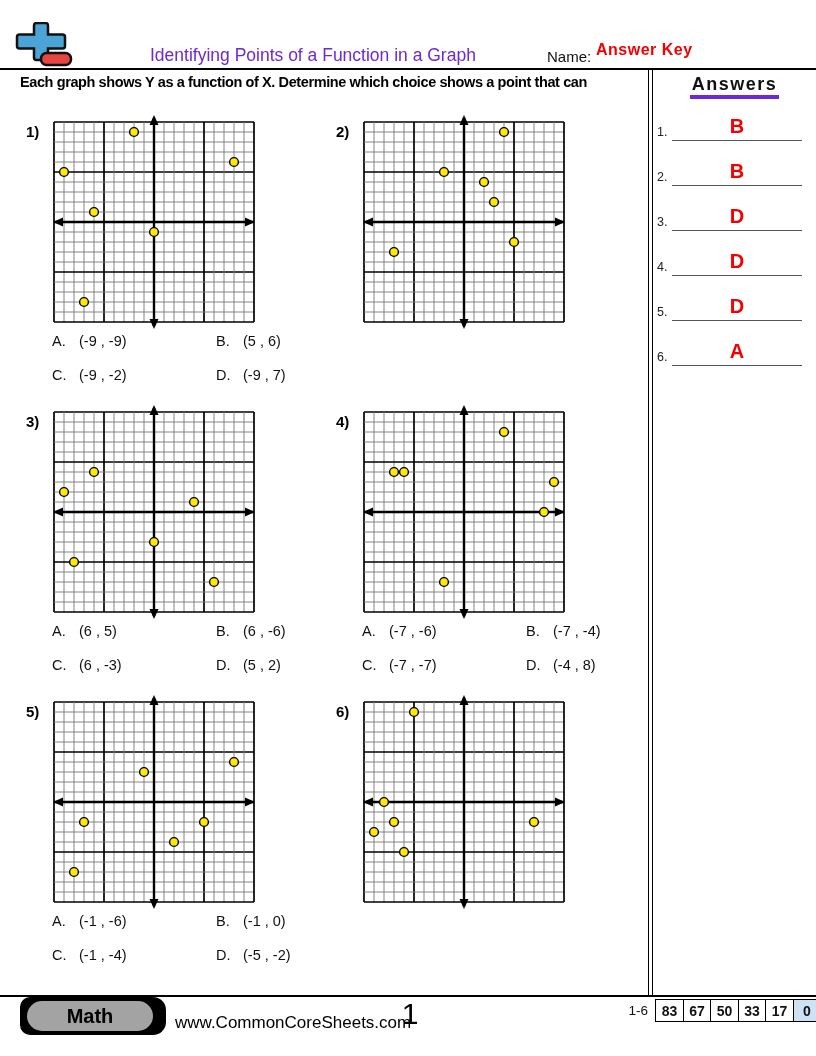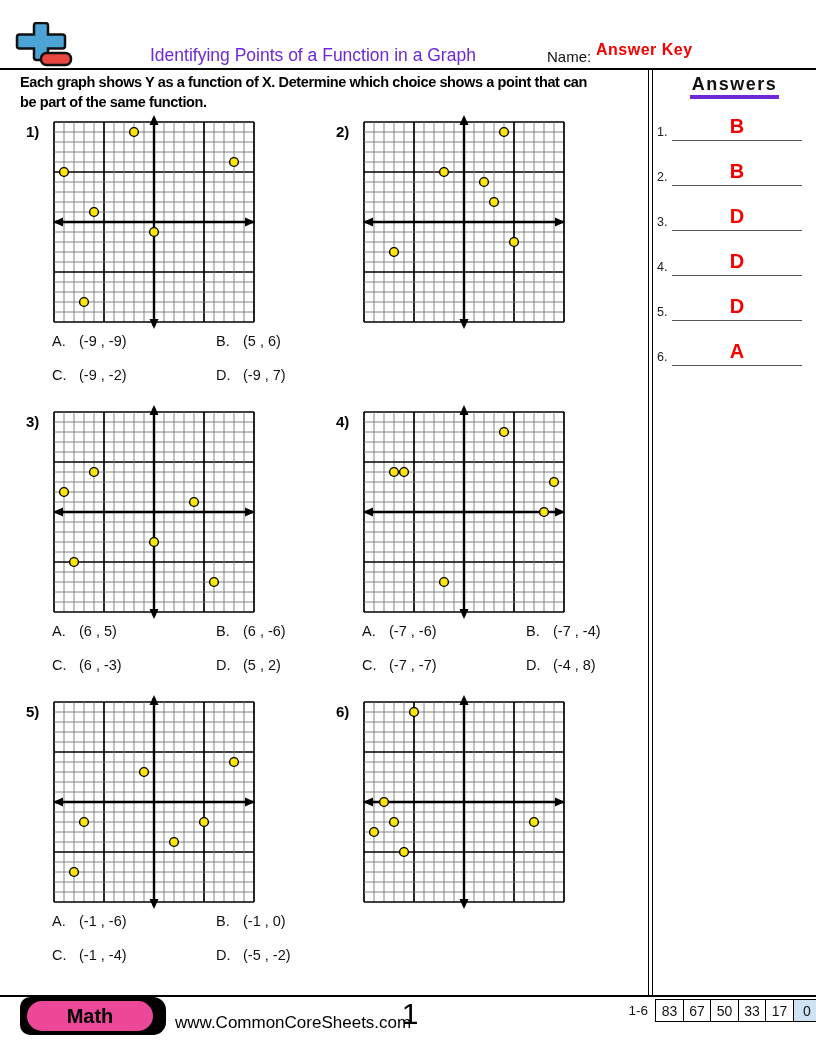"be part of the same" span { html: <span>be part of the same function.</span> -> none }
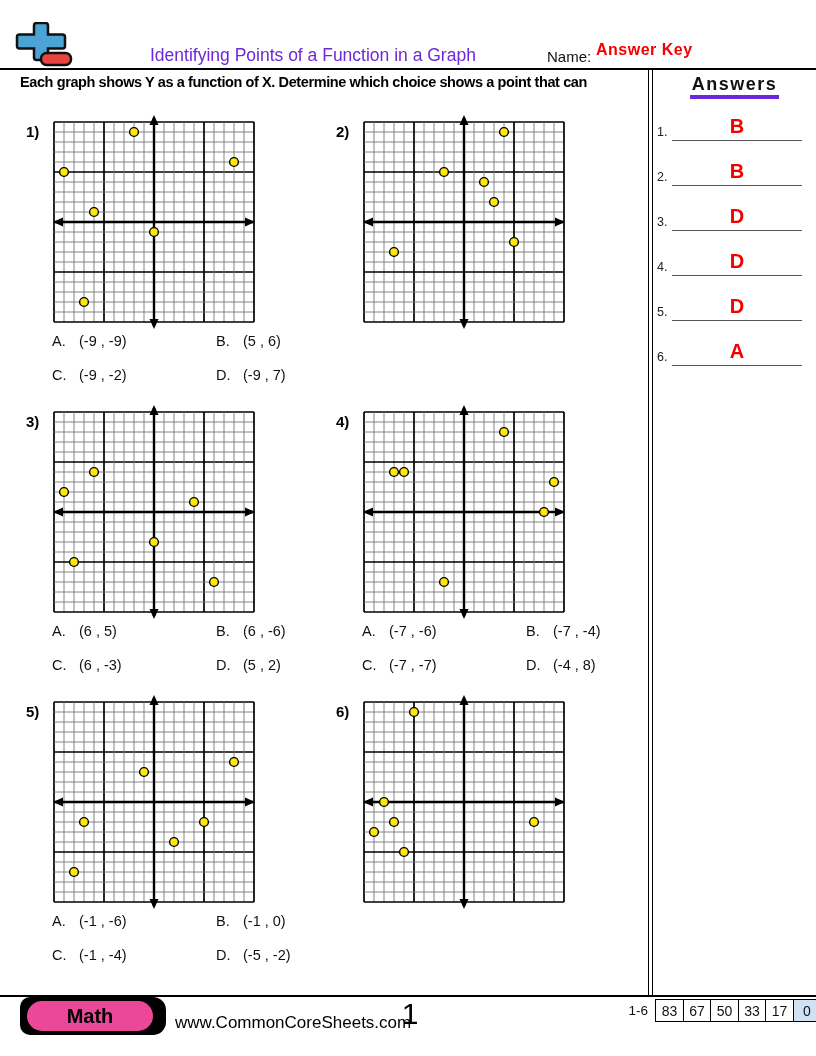"Math" .math-pill { background: #ec4899 -> #a3a3a3 }
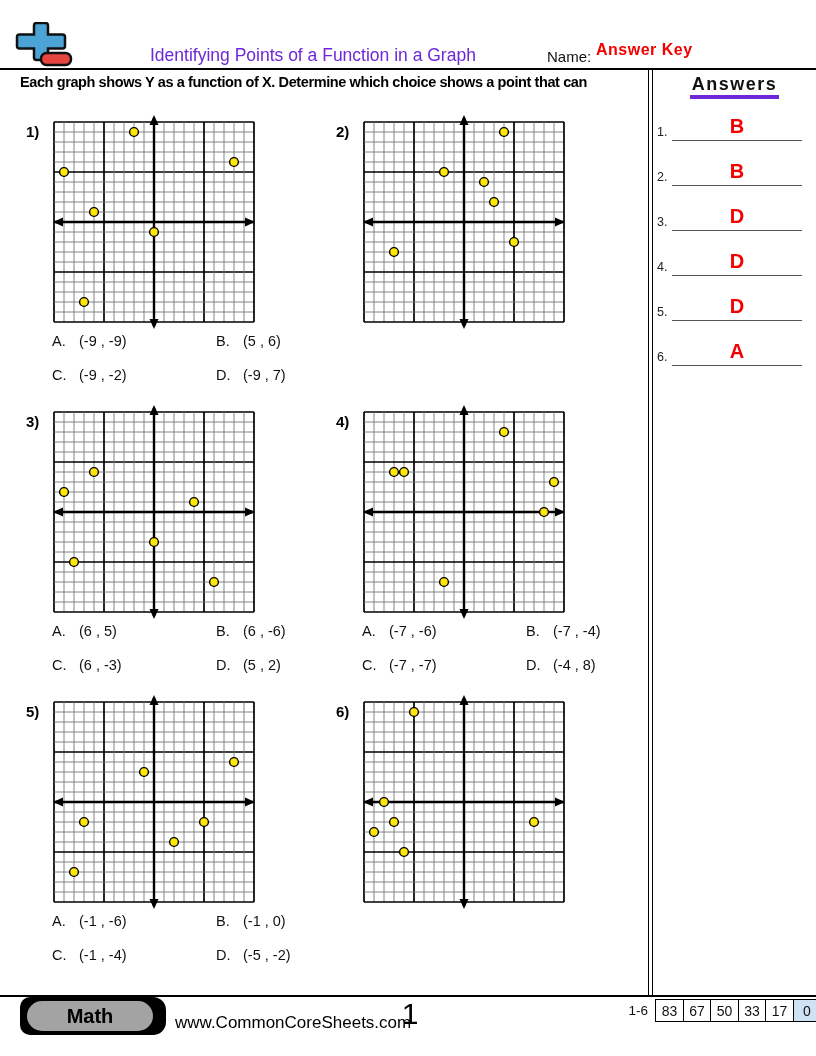"83" .score-box { font-weight: none -> bold }
